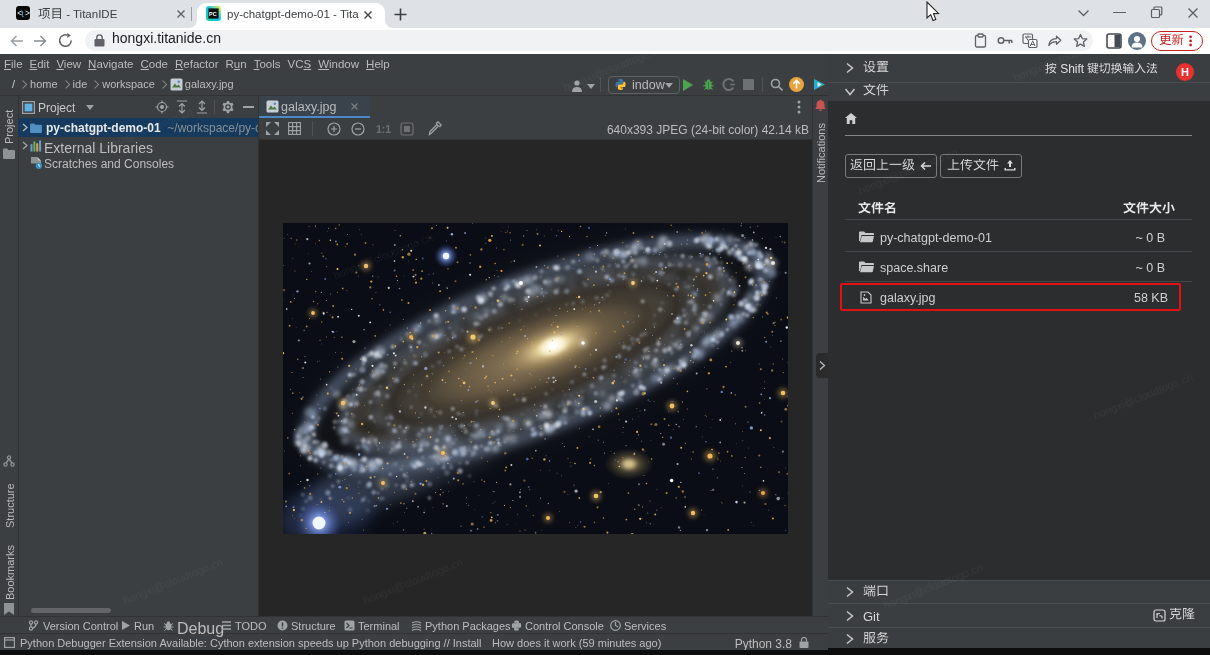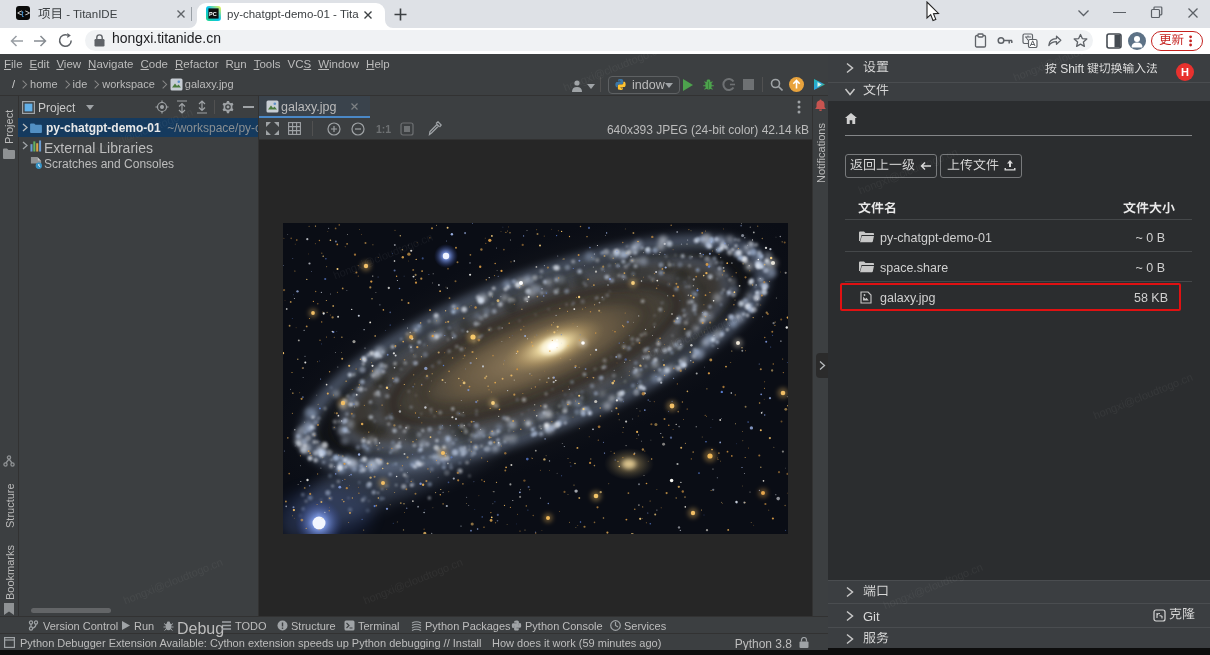"Python Console" div.ab { text: Python -> Control }
